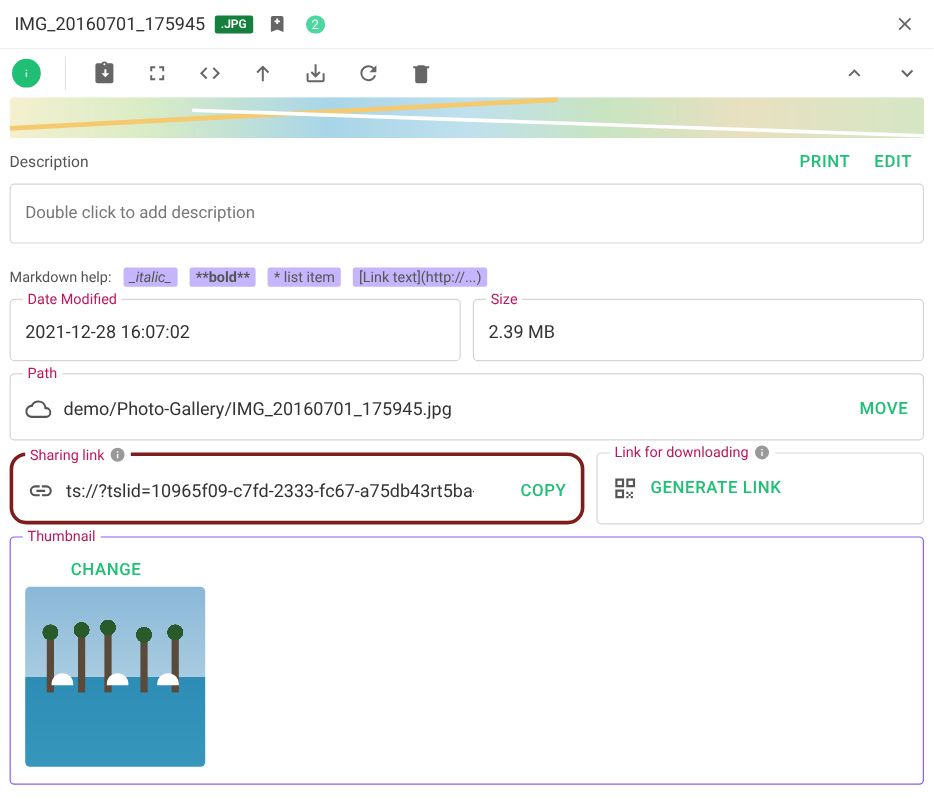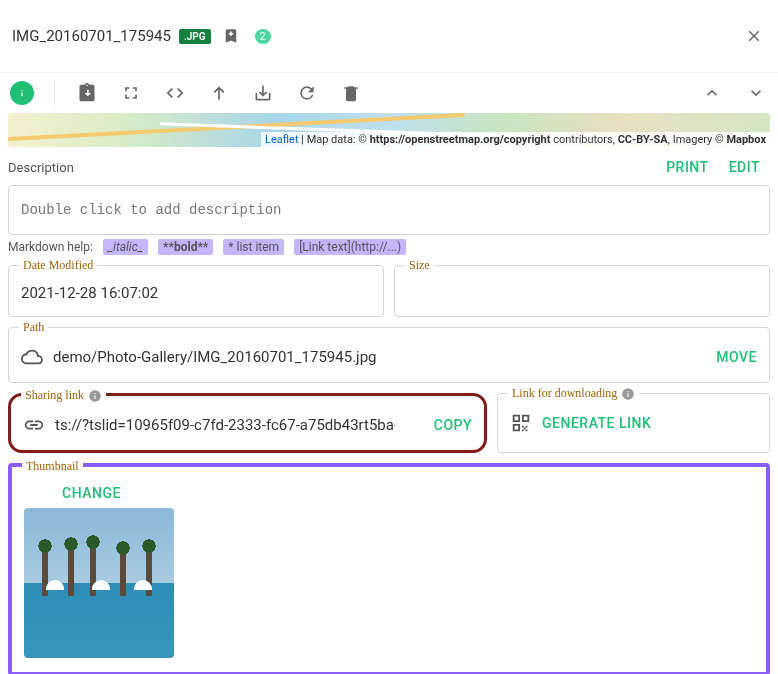"IMG_20160701_175945" .header { padding: 24px 12px -> 8px 12px }
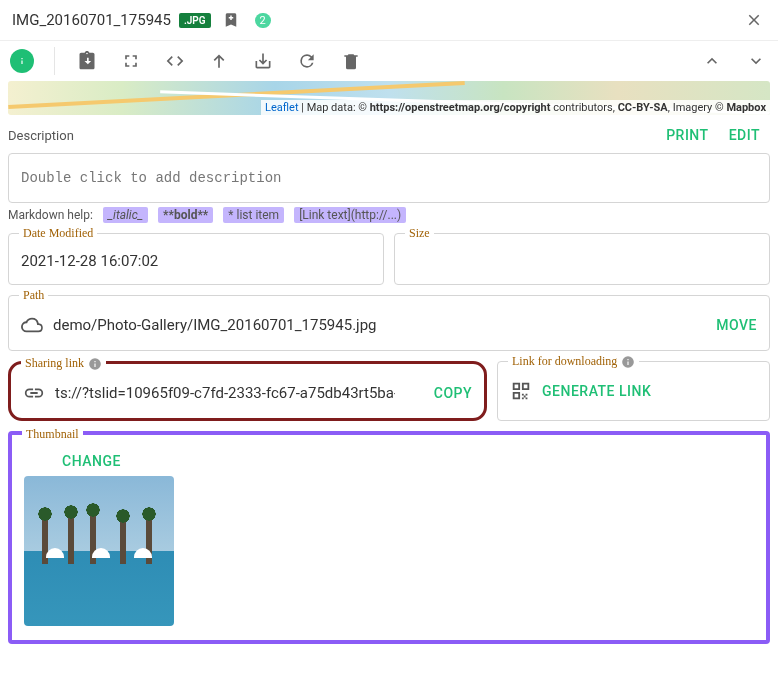"Leaflet | Map data: ©" div.map-attrib { html: <div> <a>Leaflet</a><span> | Map data: © </span><b>https://openstreetmap.org/copyright</b><span> contributors, </span><b>CC-BY-SA</b><span>, Imagery © </span><b>Mapbox</b> </div> -> none }
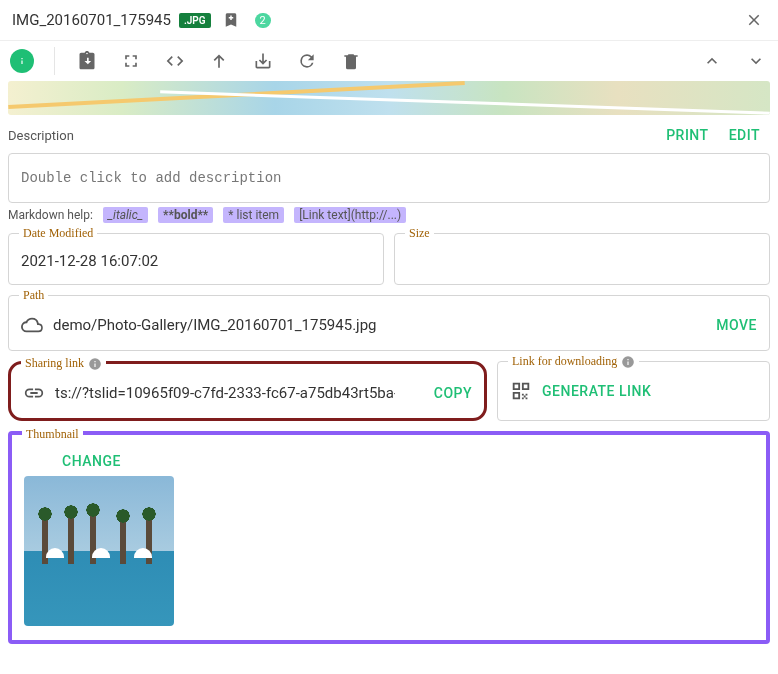"Double click to add description" .desc-box { font-family: Liberation Mono, monospace -> none }
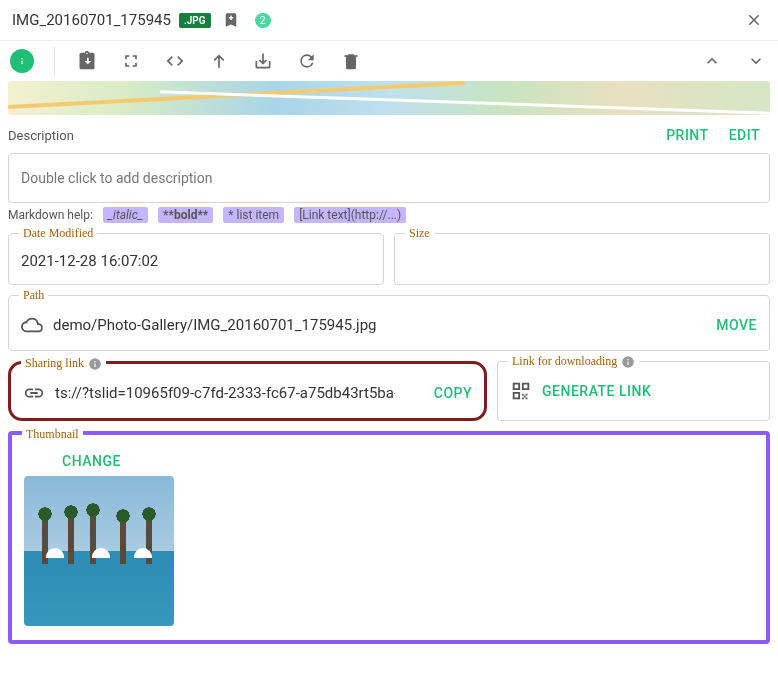"Markdown help:" .markdown-help { margin-top: 4px -> 20px }
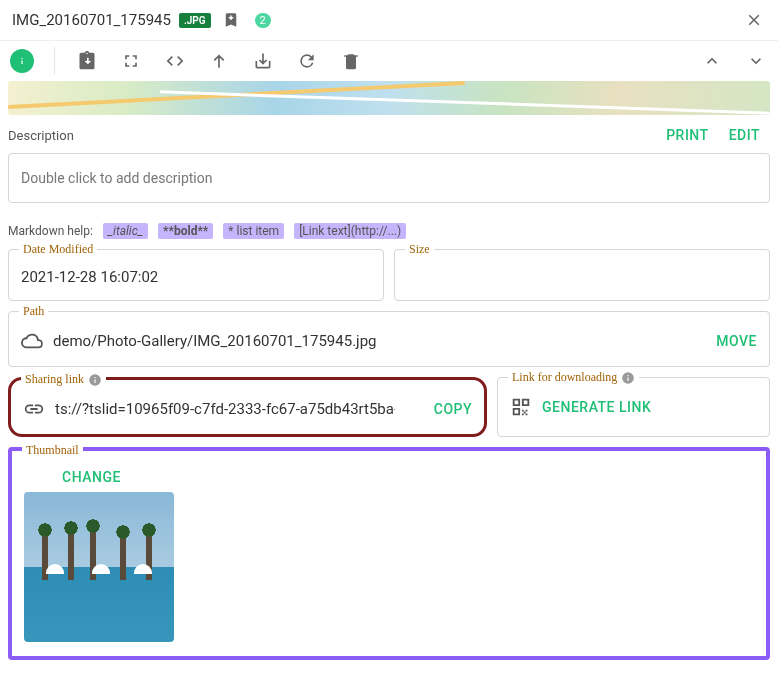"Date Modified" .field-label { color: #a16207 -> #be185d; font-family: Liberation Serif, serif -> none }
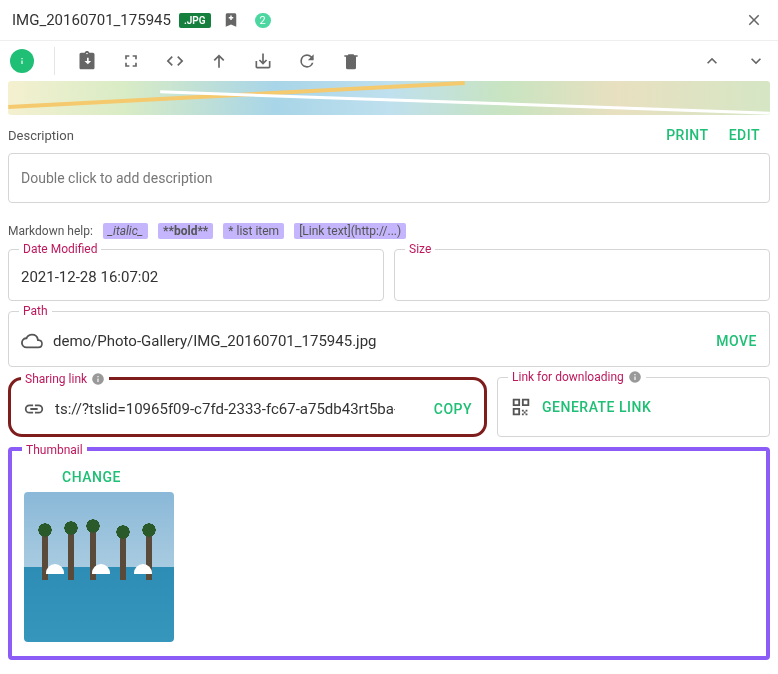"2.39 MB" div.field-content { html: none -> <div> <span>2.39 MB</span> </div> }
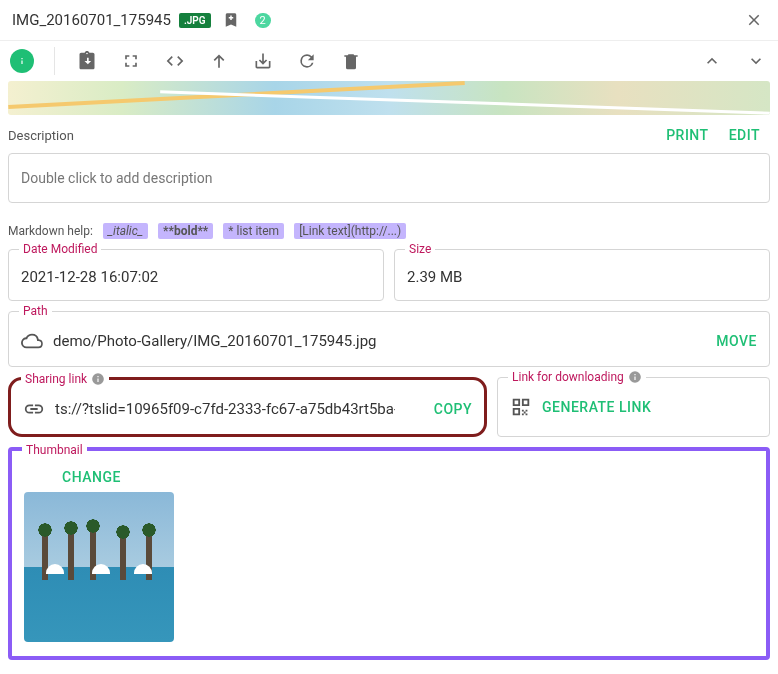"Thumbnail" .thumb-section { border: 4px solid #8b5cf6 -> 1px solid #8b5cf6 }
